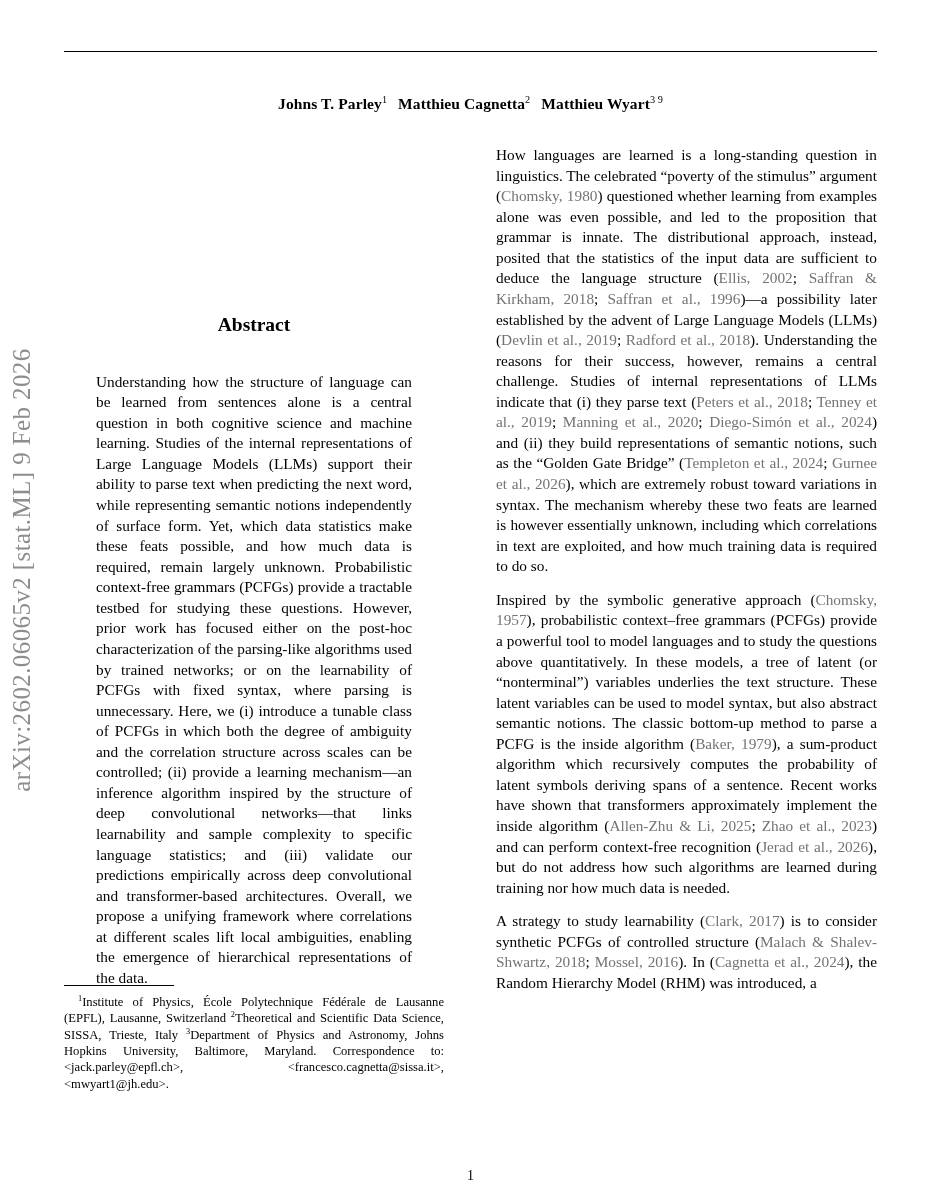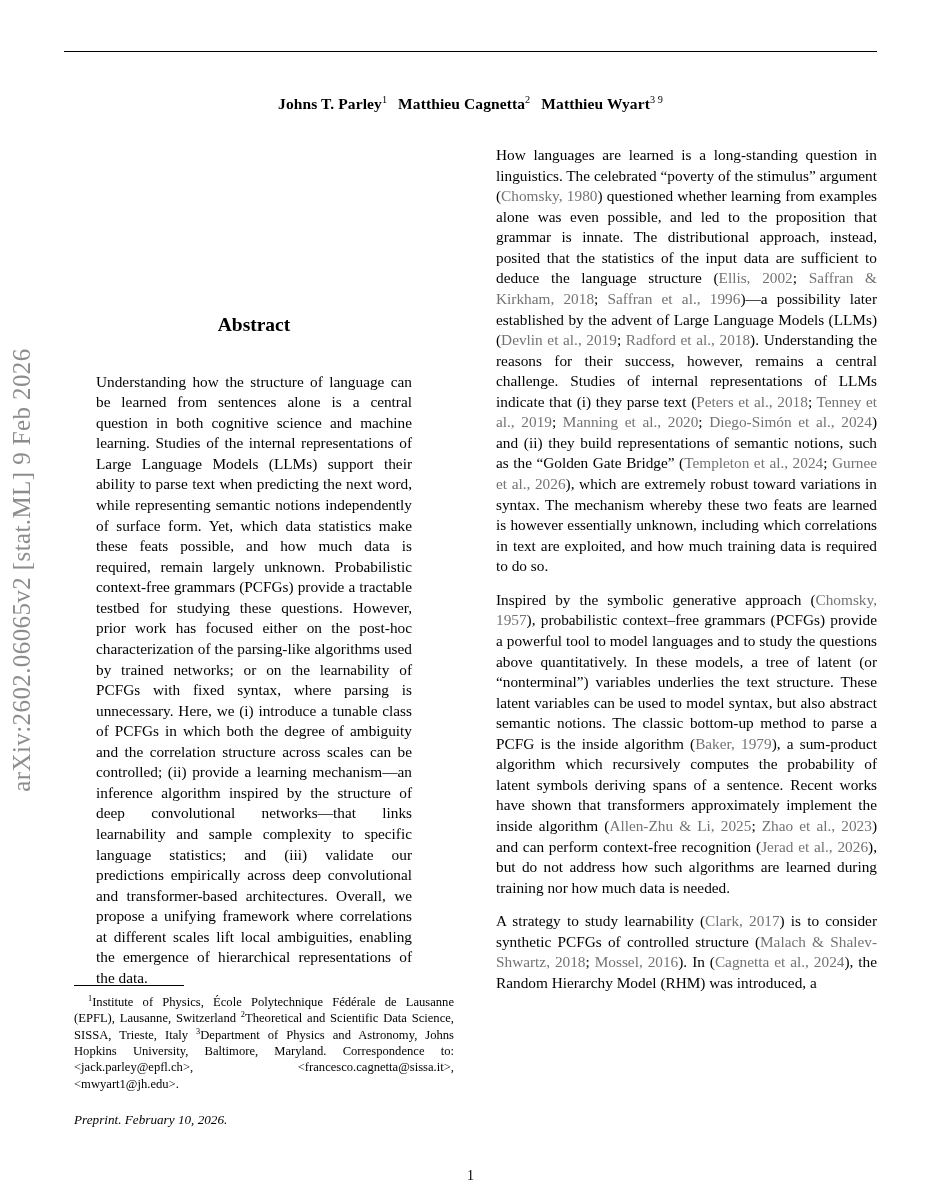"1Institute of Physics, École" .footnote-wrap { left: 74px -> 64px }
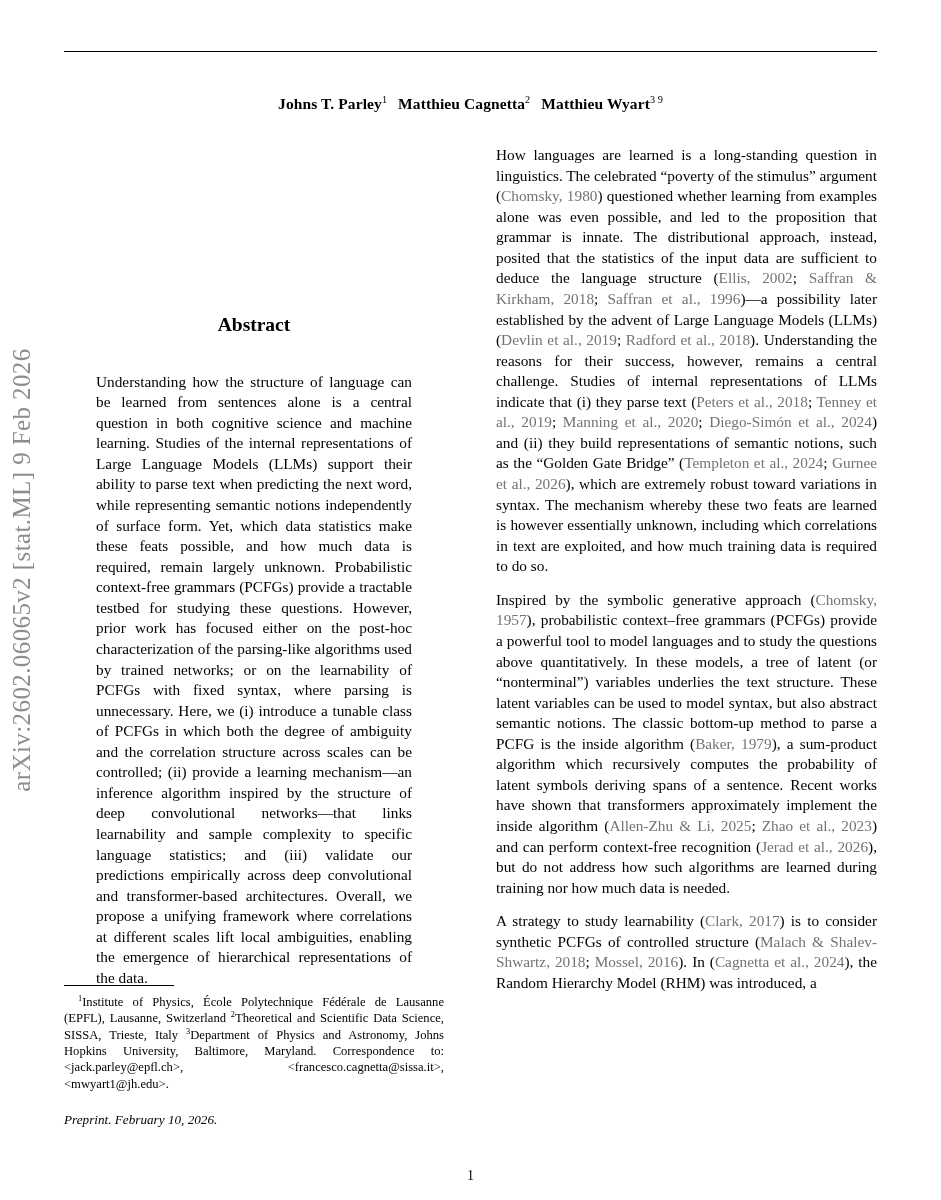"Preprint. February 10, 2026." p.preprint { html: <p>Preprint. February 10, 2026.</p> -> none }
